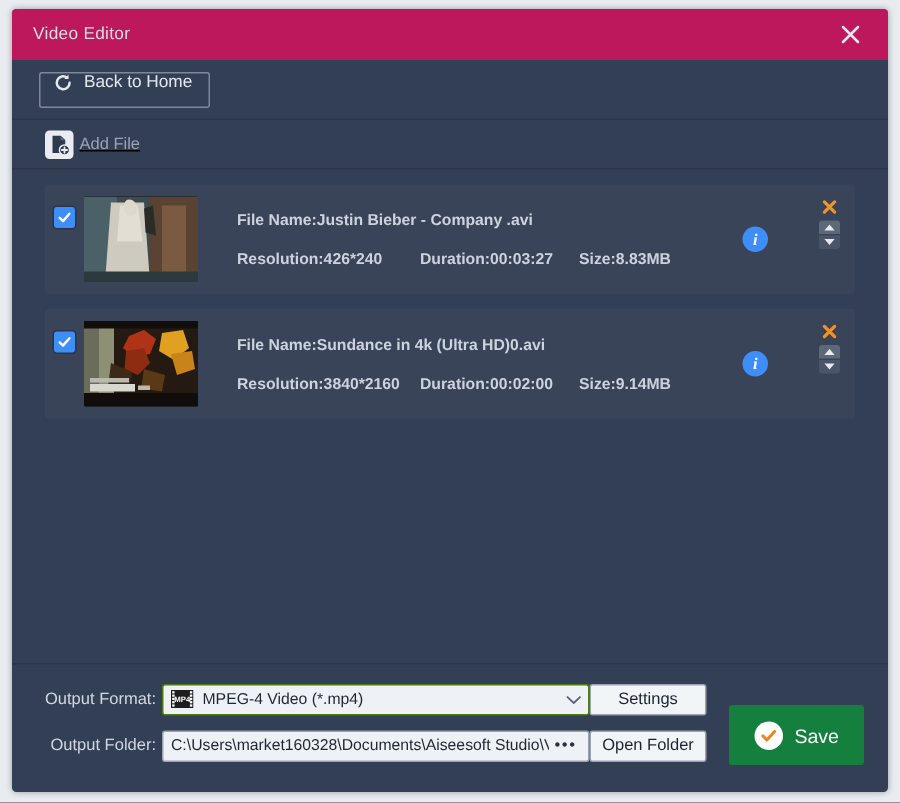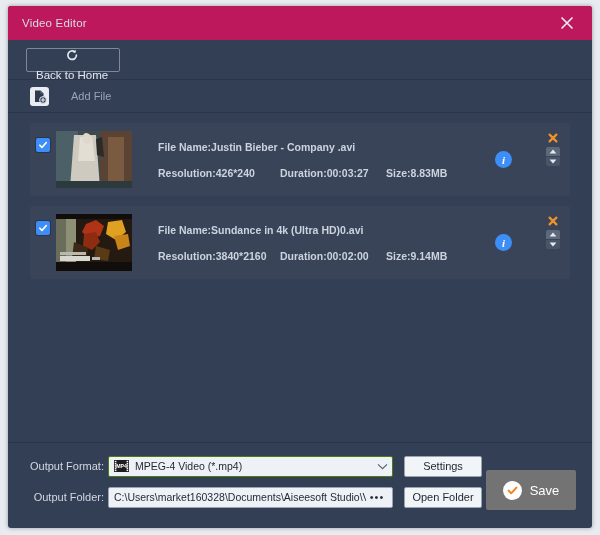"Back to Home" .back-home-btn { align-items: center -> none; flex-direction: column -> none }
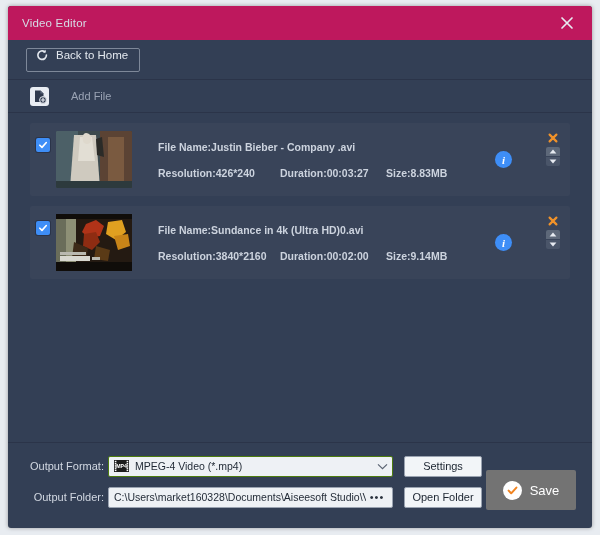"Add File" .addfile { gap: 22px -> 4px; text-decoration: none -> underline }
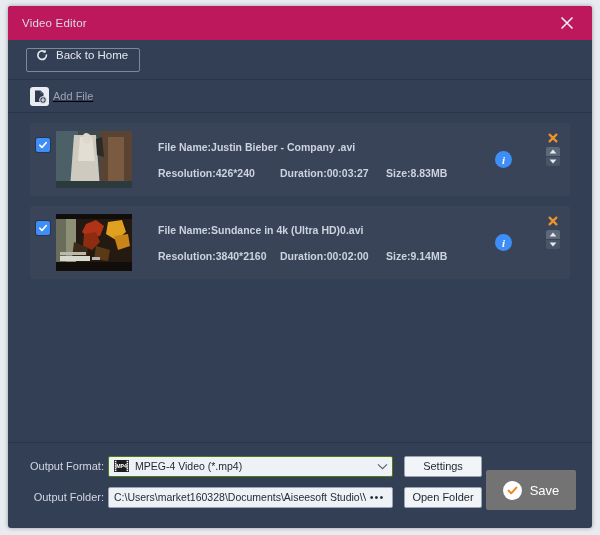"Settings" .side-btn { margin-left: 11px -> 0 }
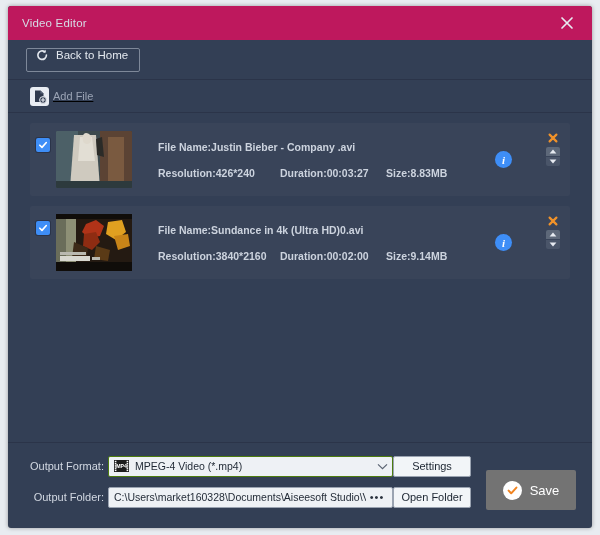"Save" .save-btn { background: #737373 -> #15803d }
